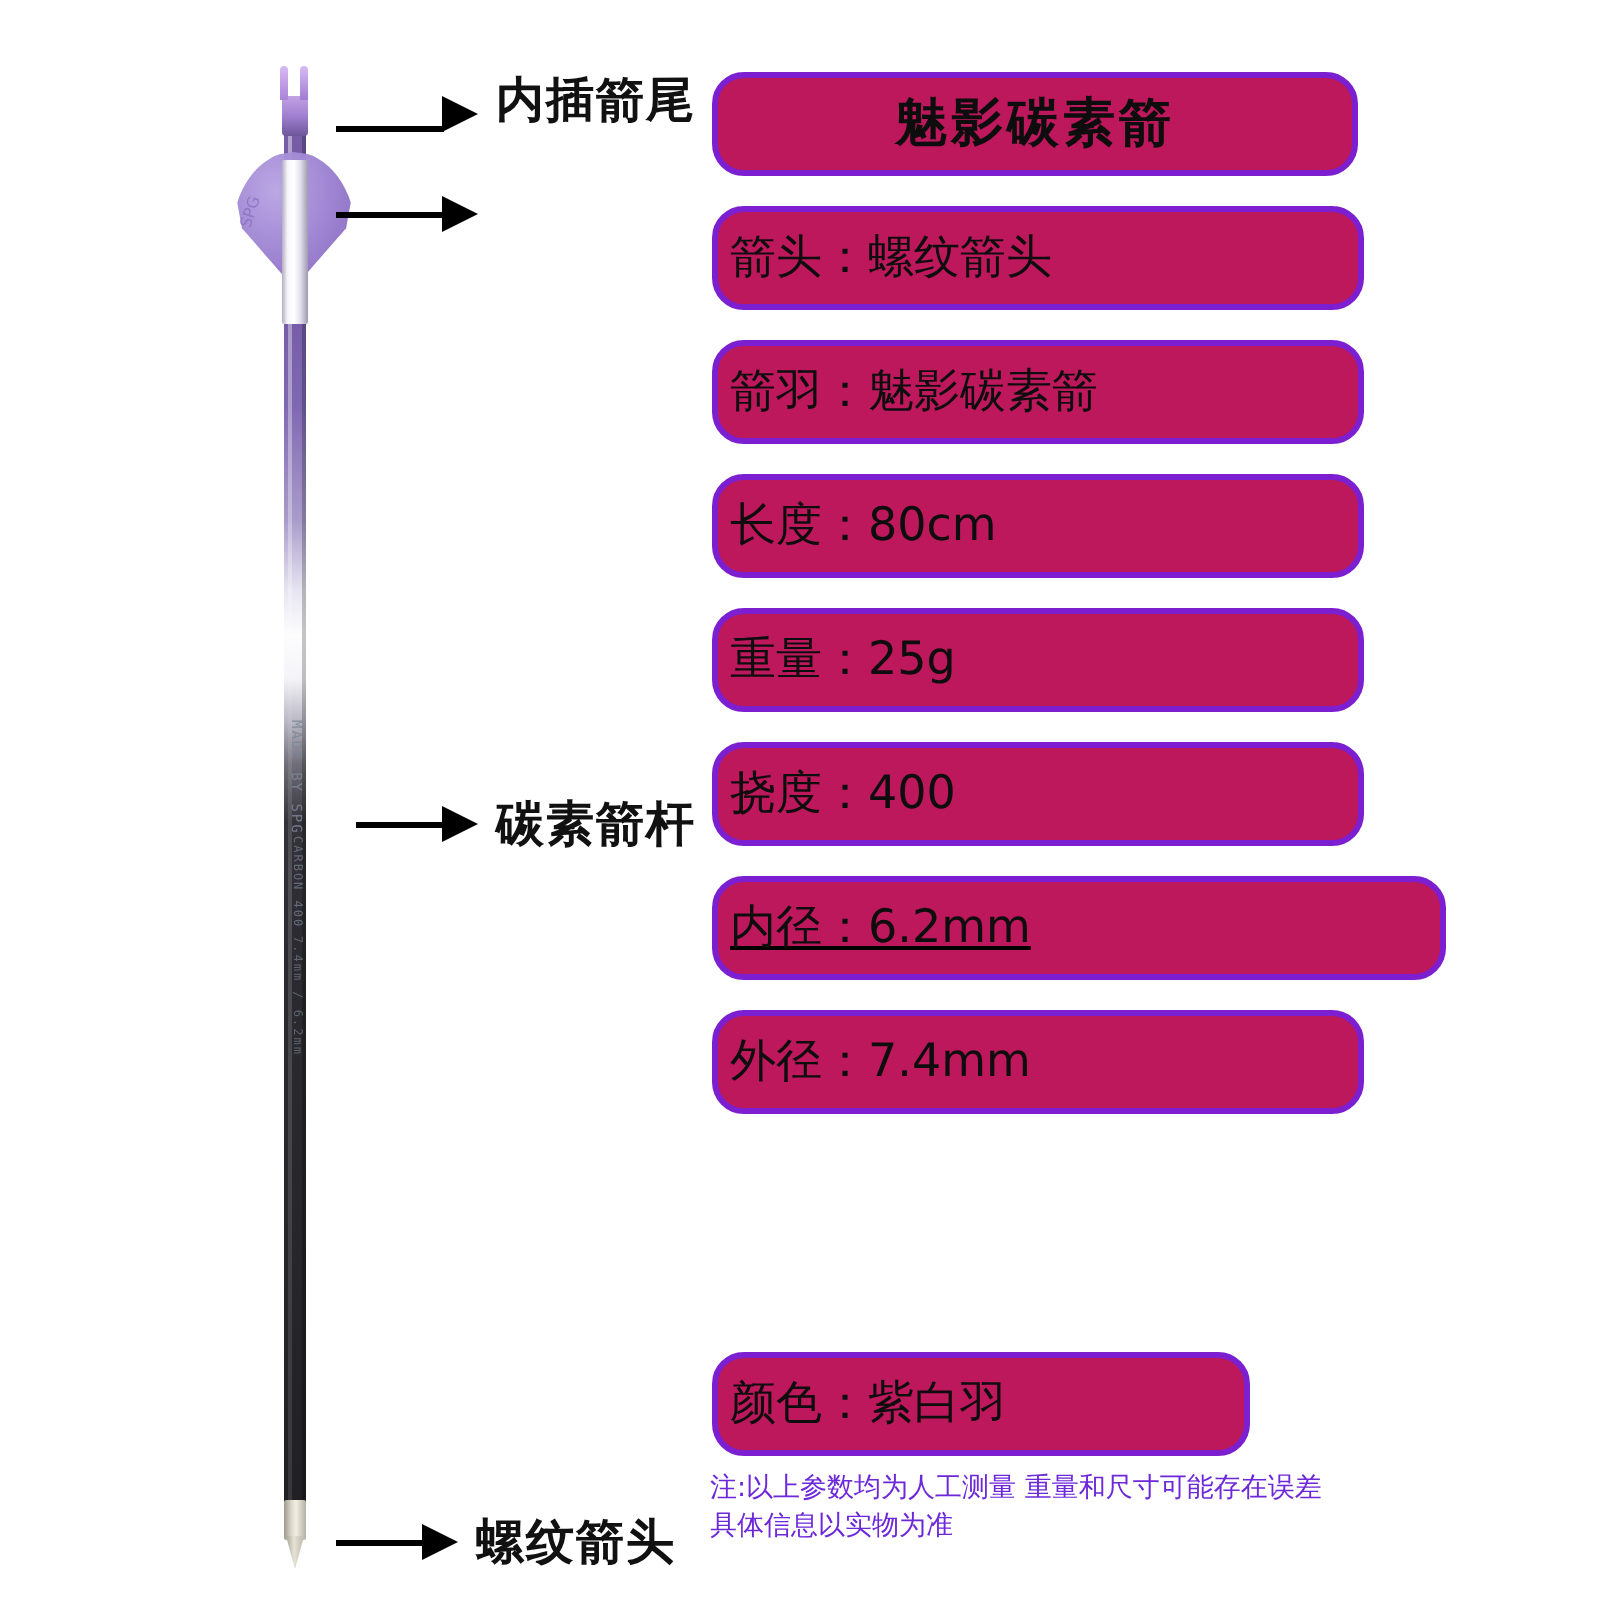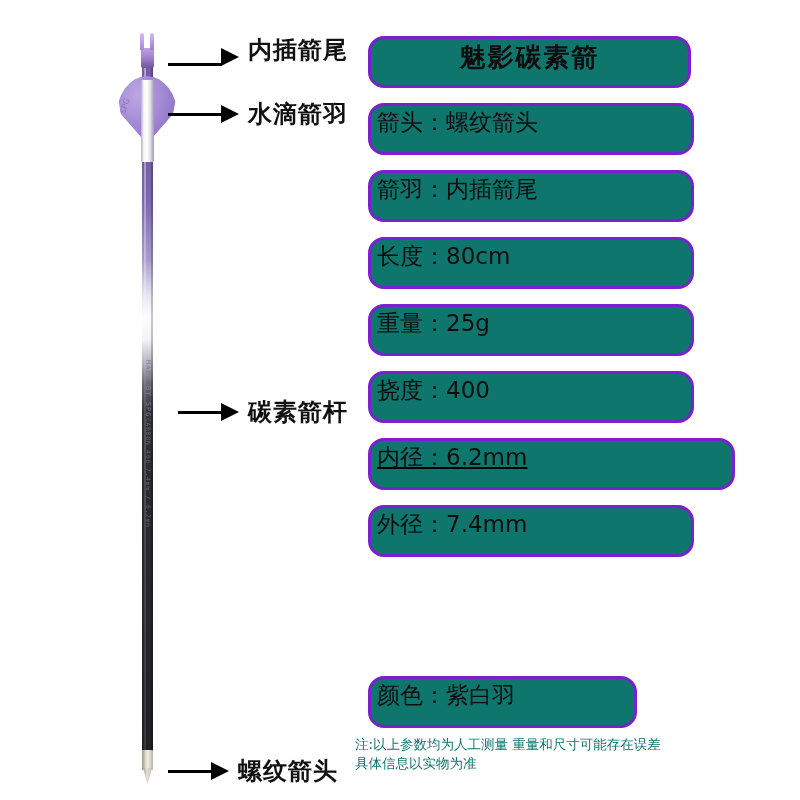"魅影碳素箭" .spec-box { align-items: none -> center; background: #0f766e -> #be185d; left: 16px -> 4px }
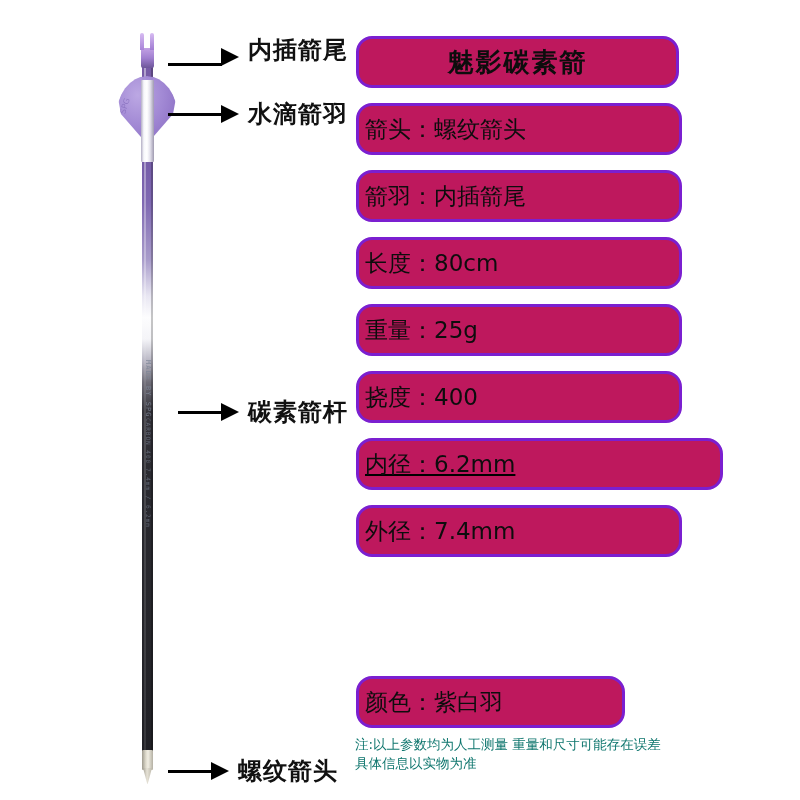"水滴箭羽" span.ctext { html: <span>水滴箭羽</span> -> none }
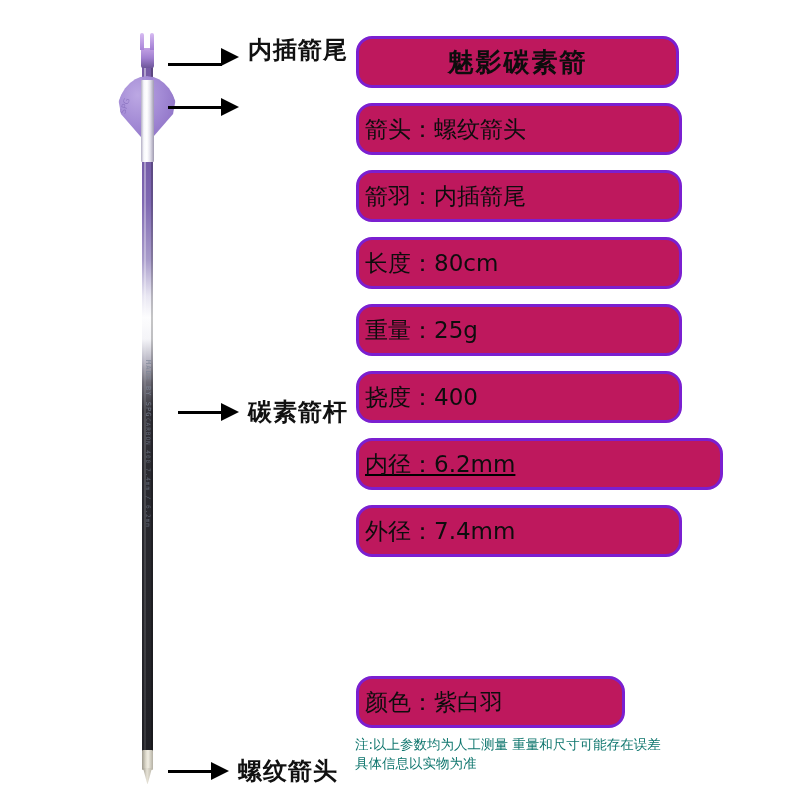"箭羽：内插箭尾" span.txt { text: 内插箭尾 -> 魅影碳素箭 }
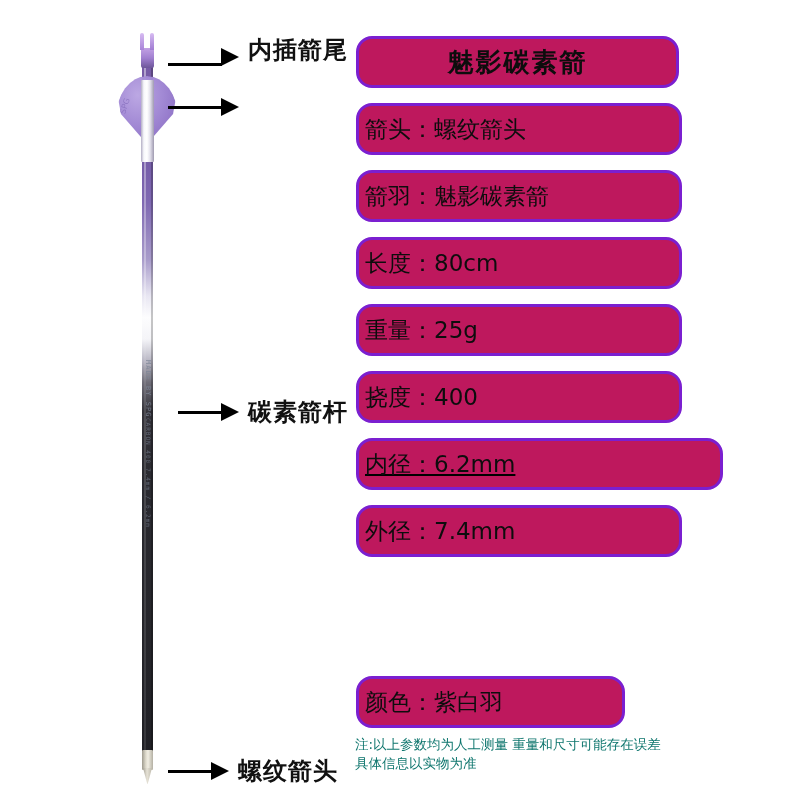"注:以上参数均为人工测量 重量和尺寸可能存在误差" #footnote { color: #0f766e -> #6d28d9 }
